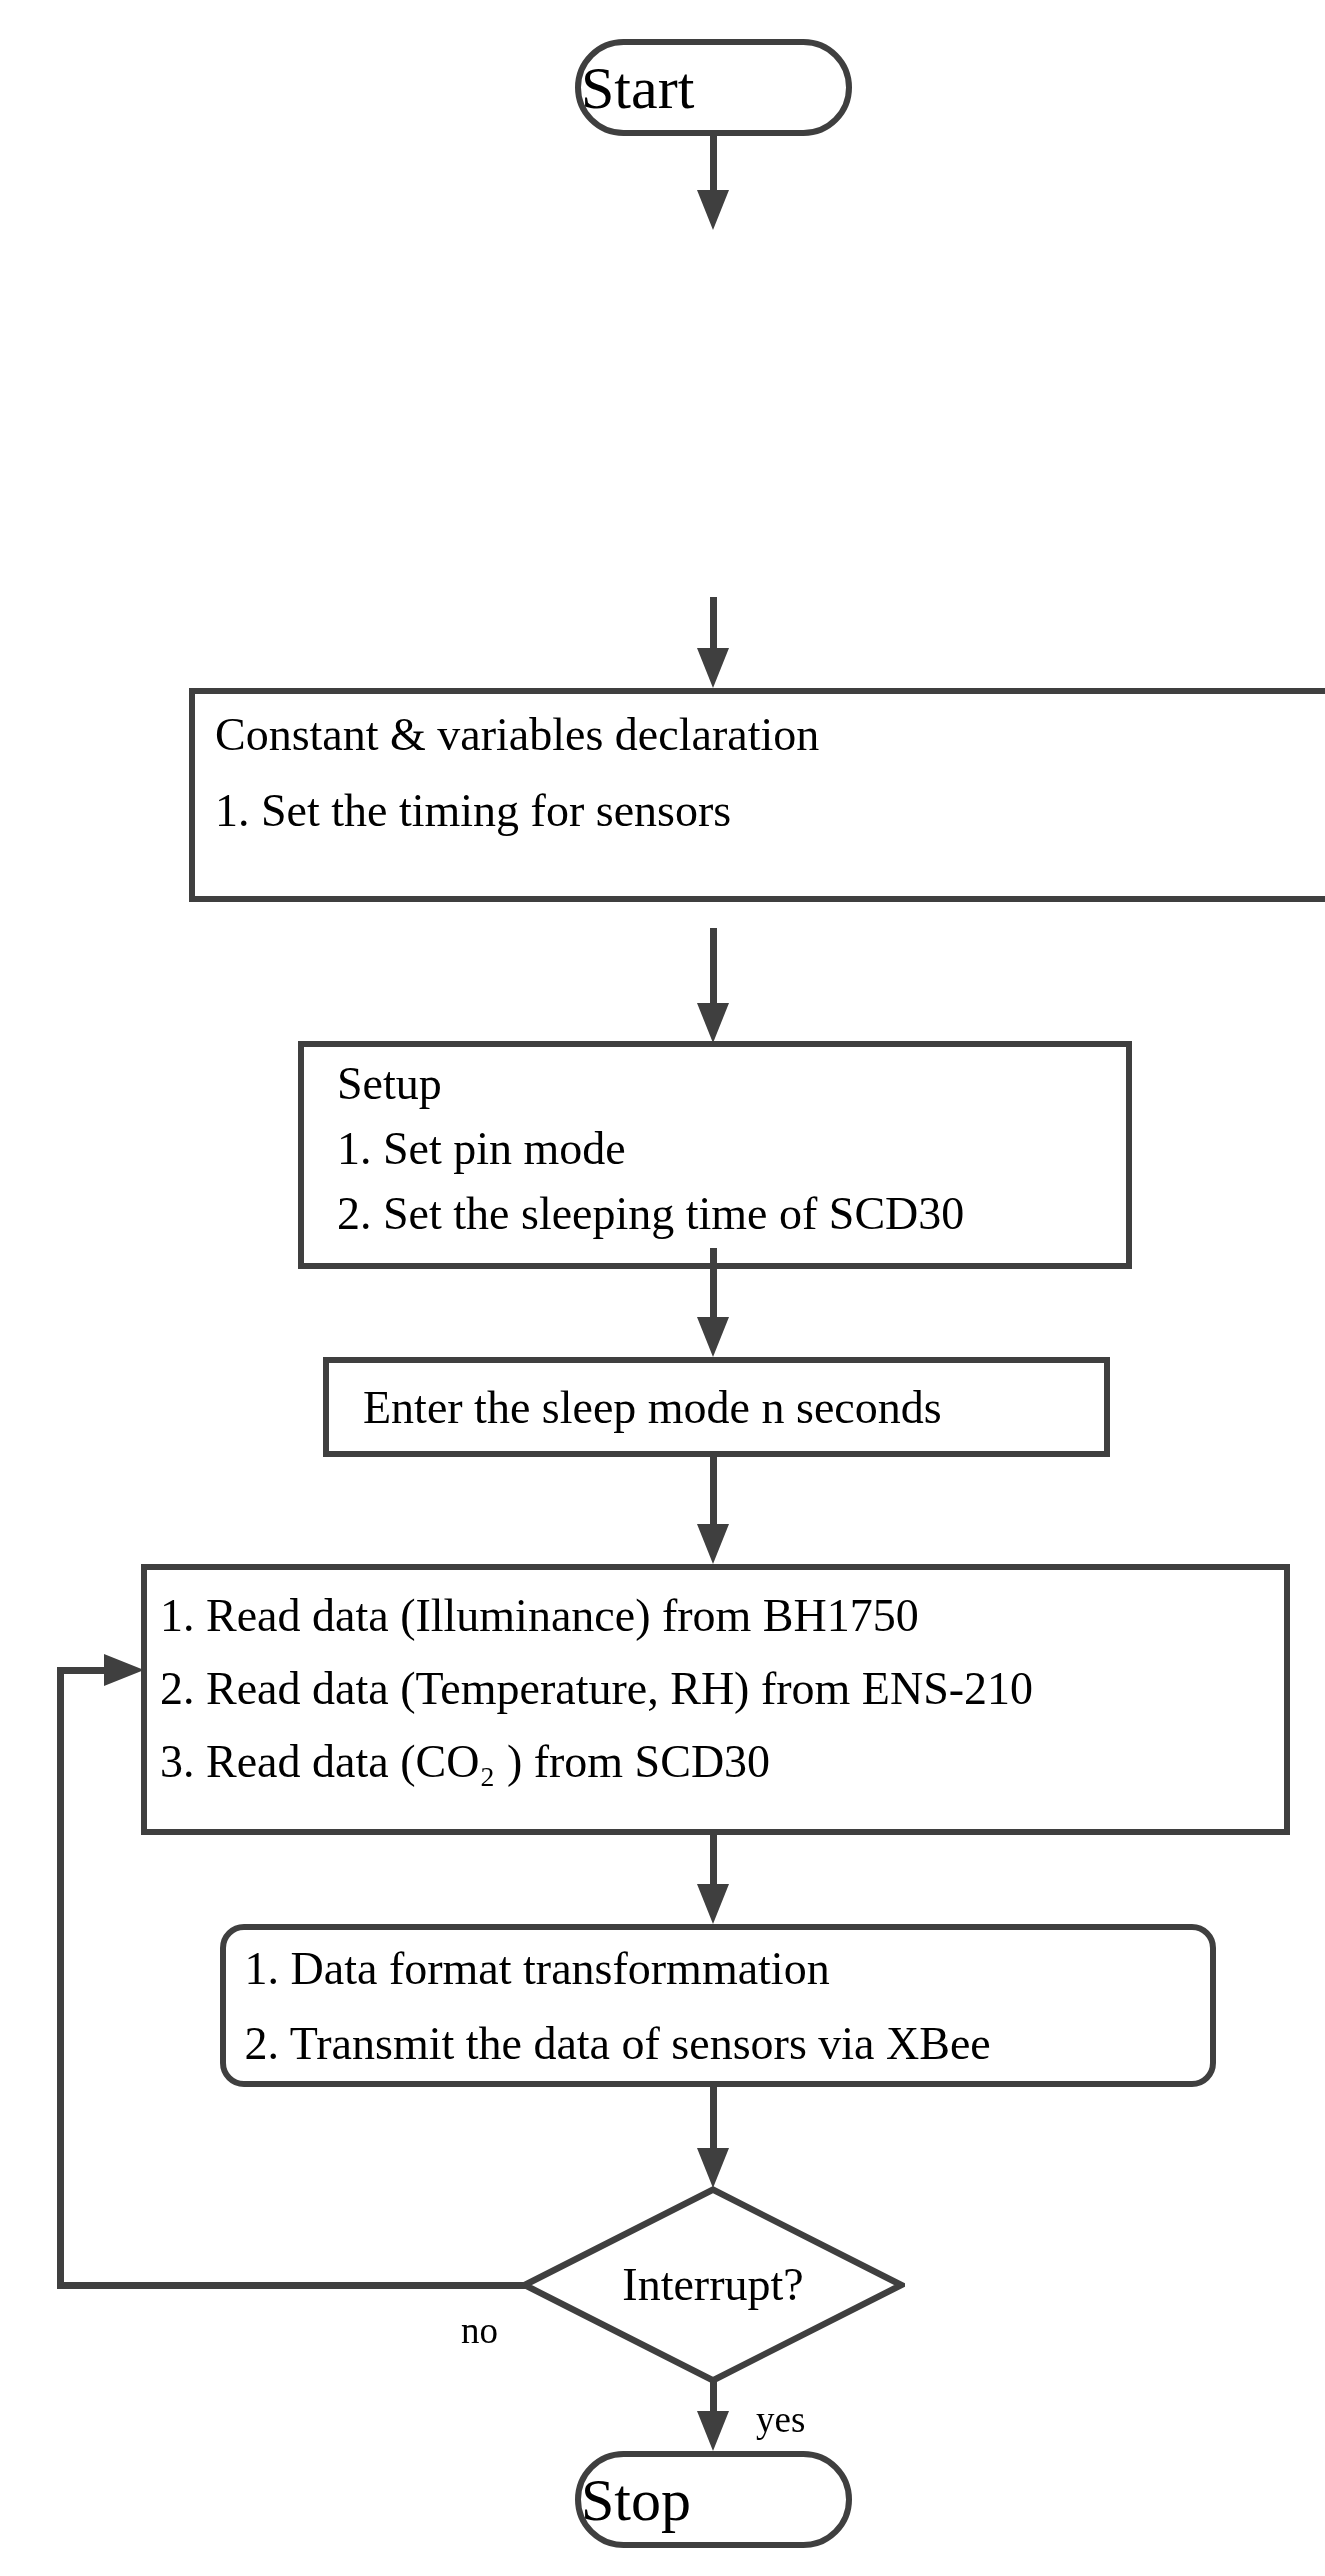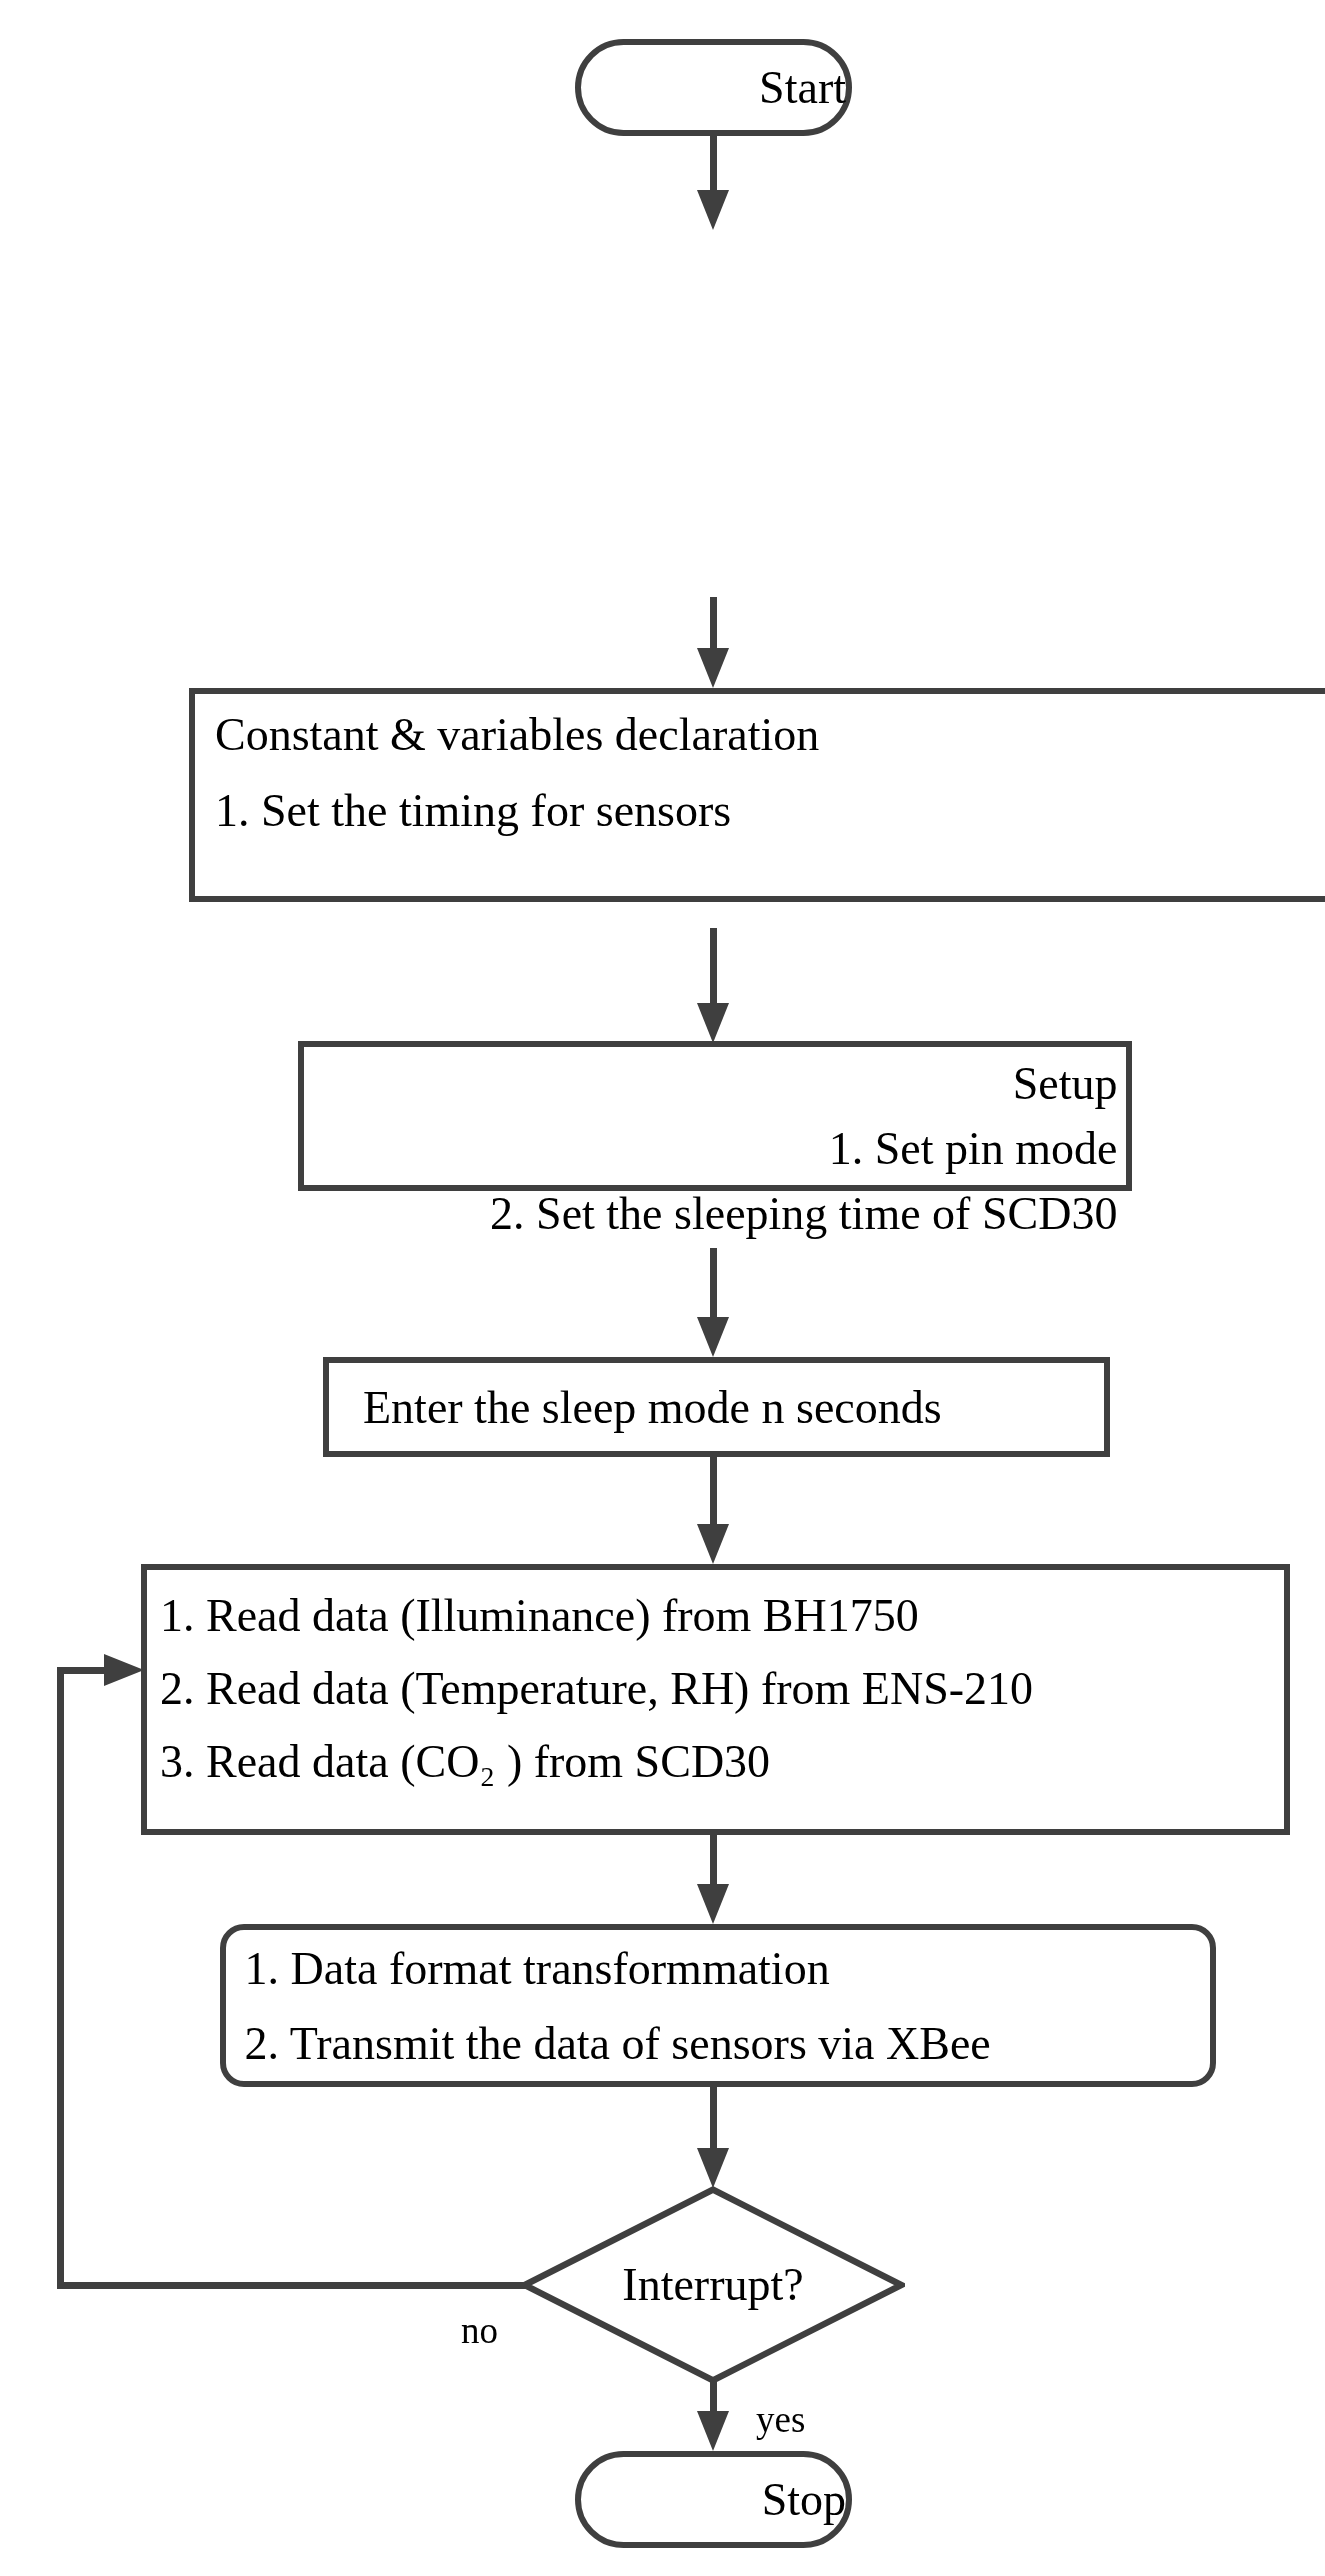"Start" .terminator { font-size: 46px -> 60px; justify-content: flex-end -> flex-start }
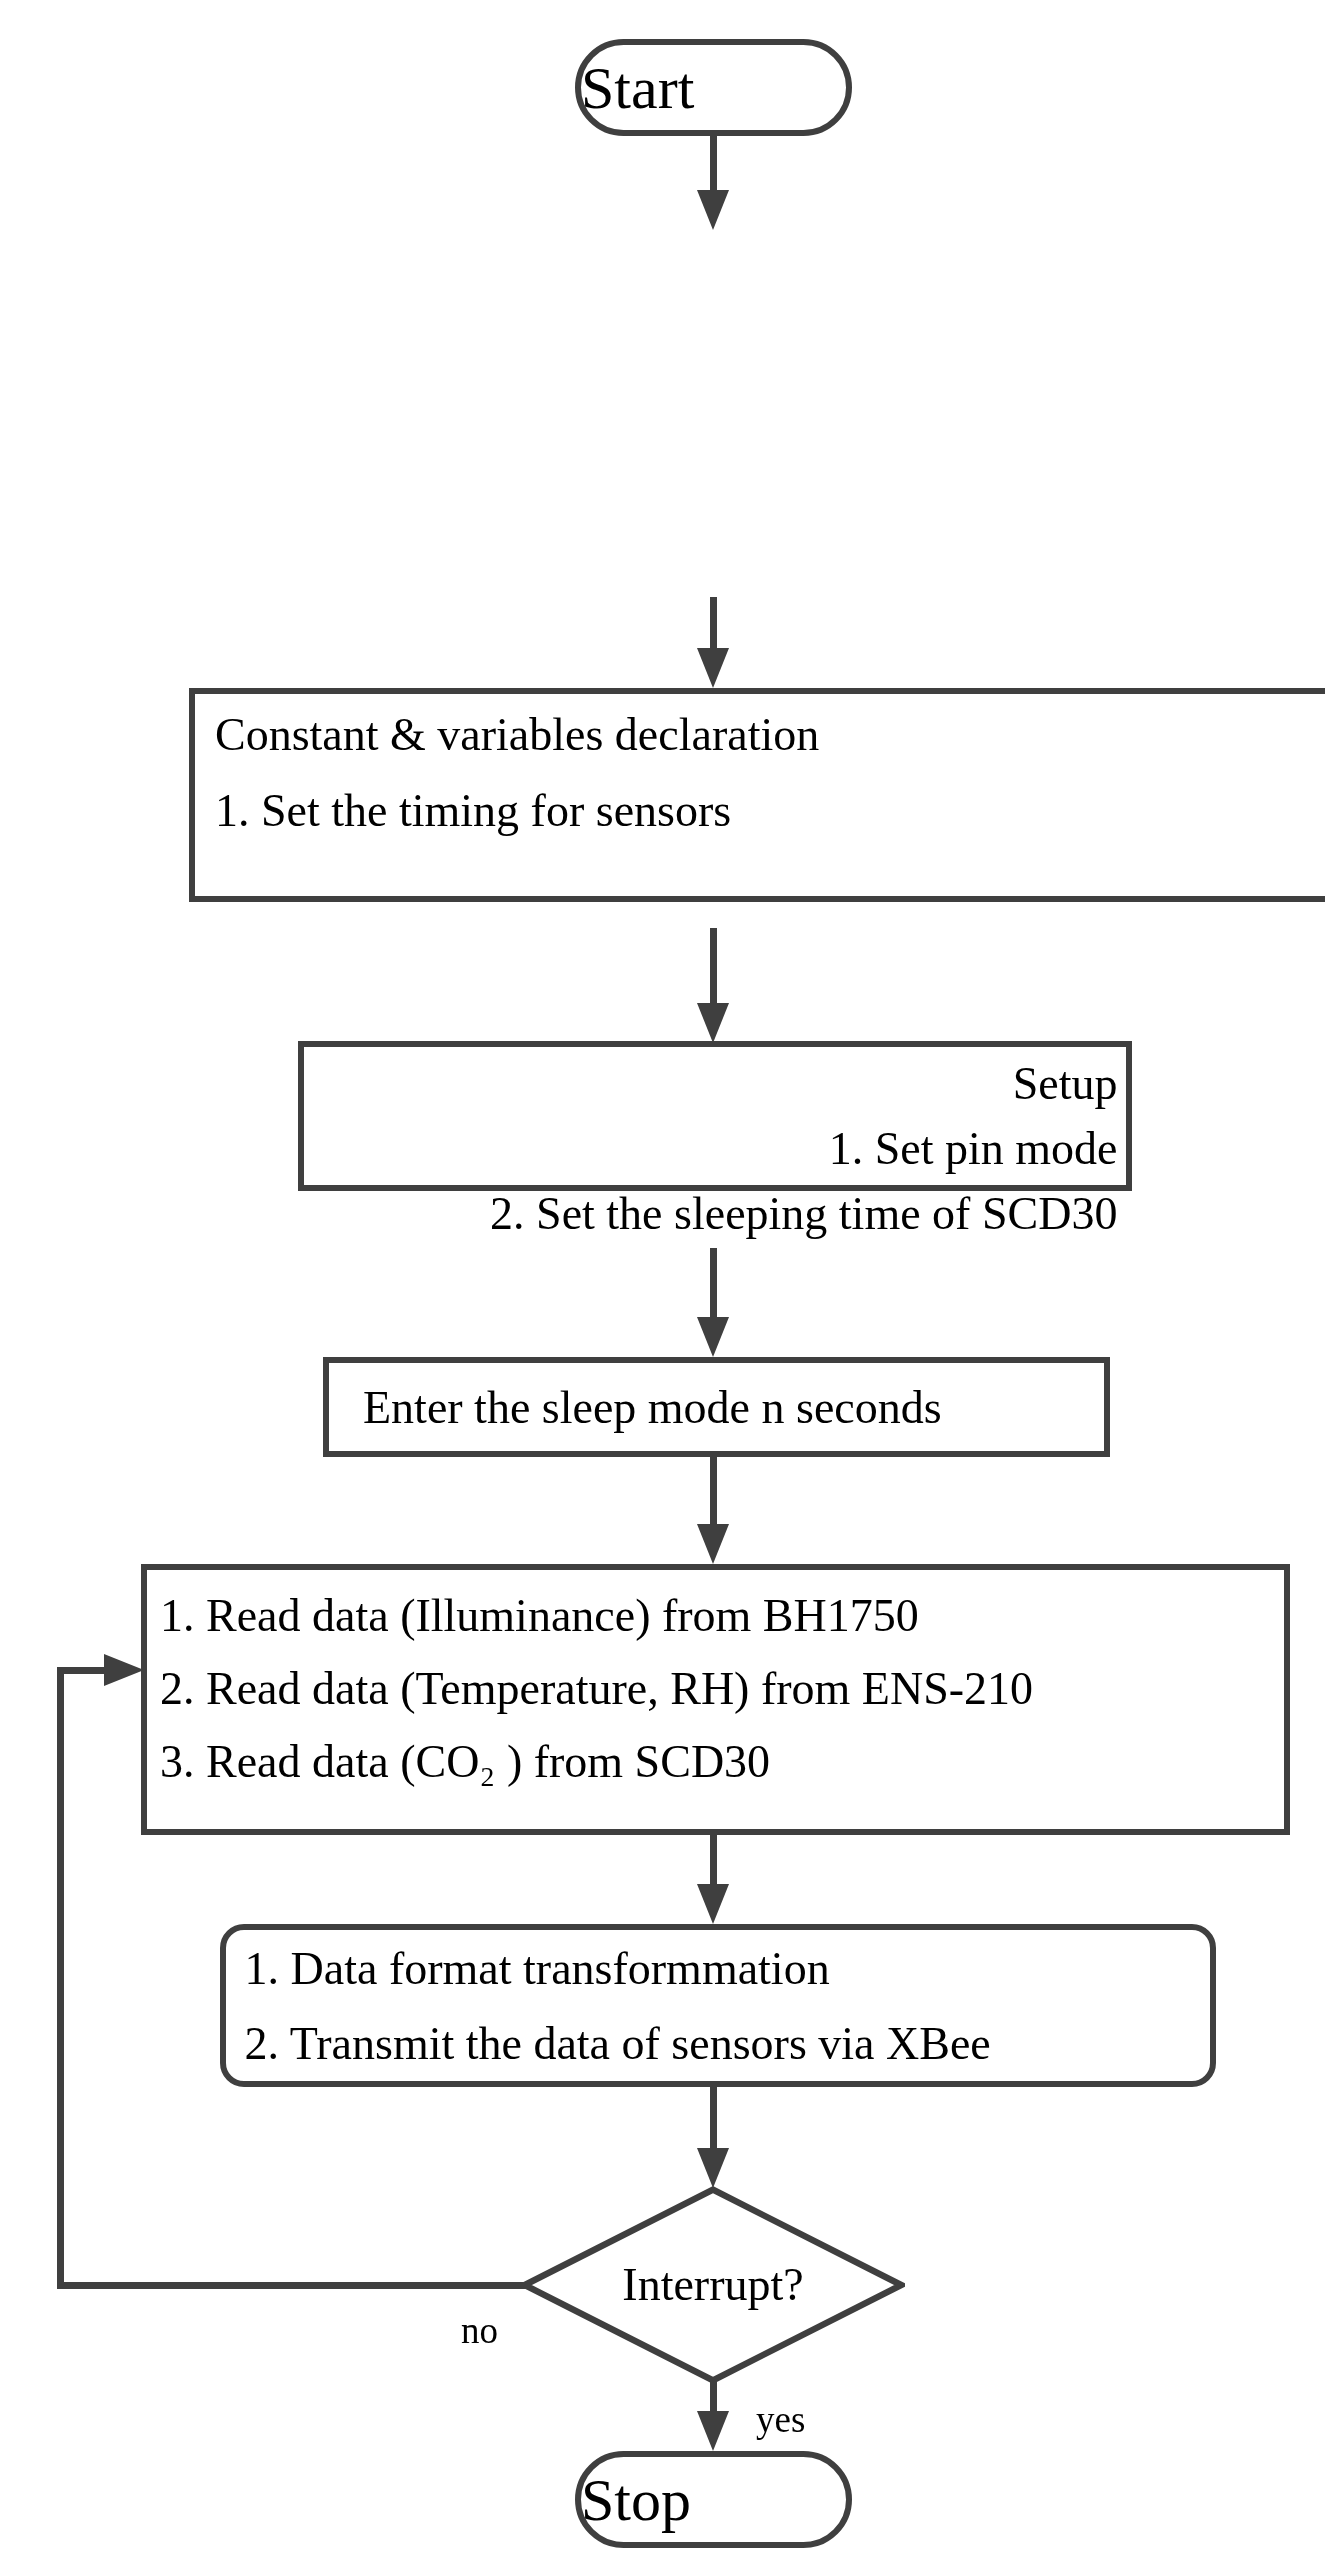"Setup" div.process { height: 150px -> 228px; text-align: right -> none }
